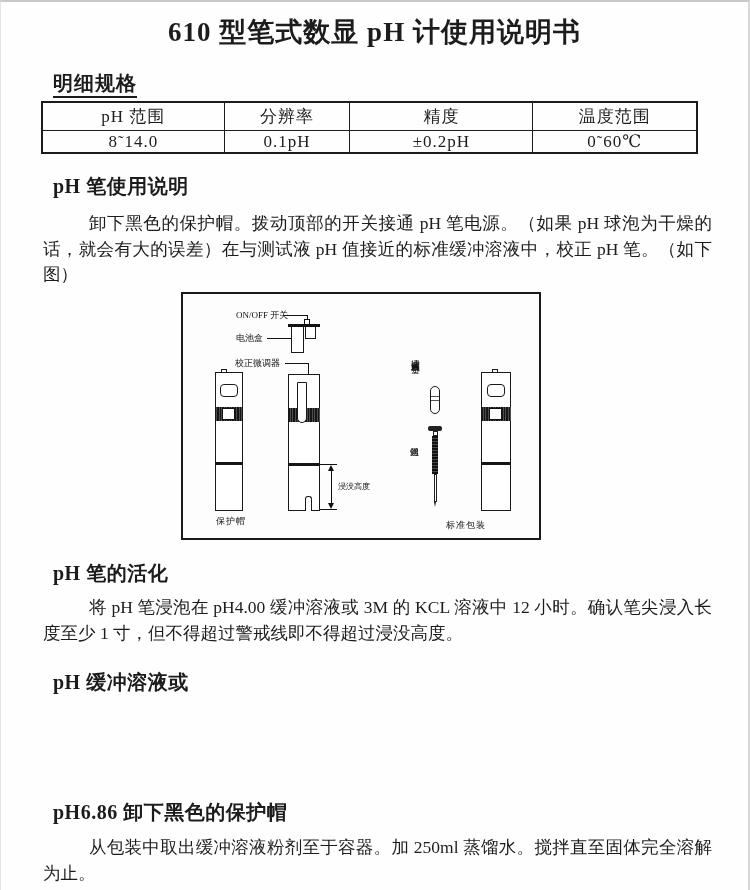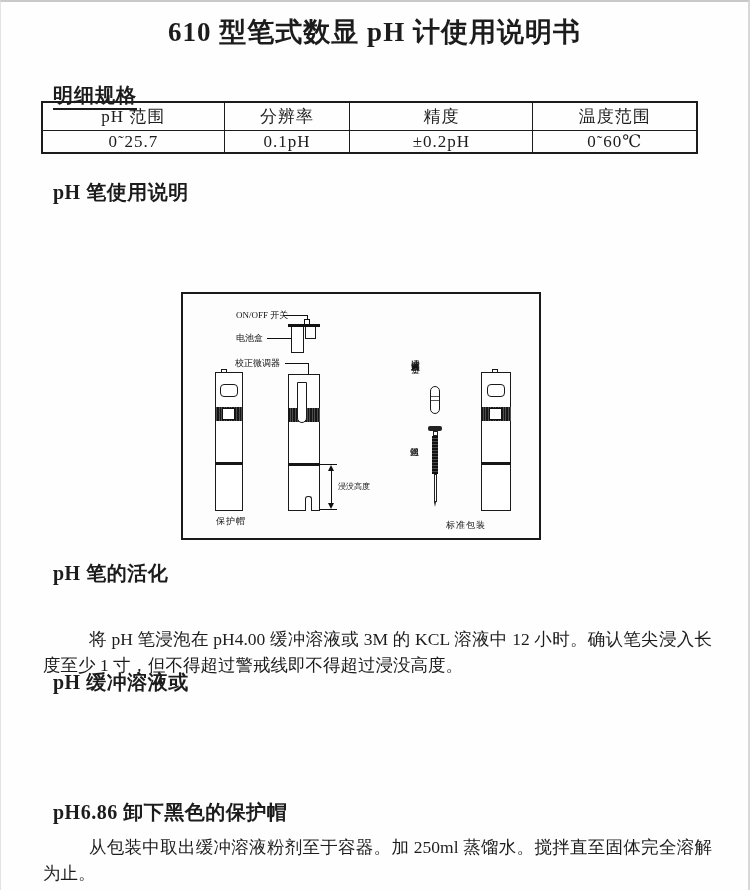"明细规格" .spec-heading { margin-top: 12px -> none }
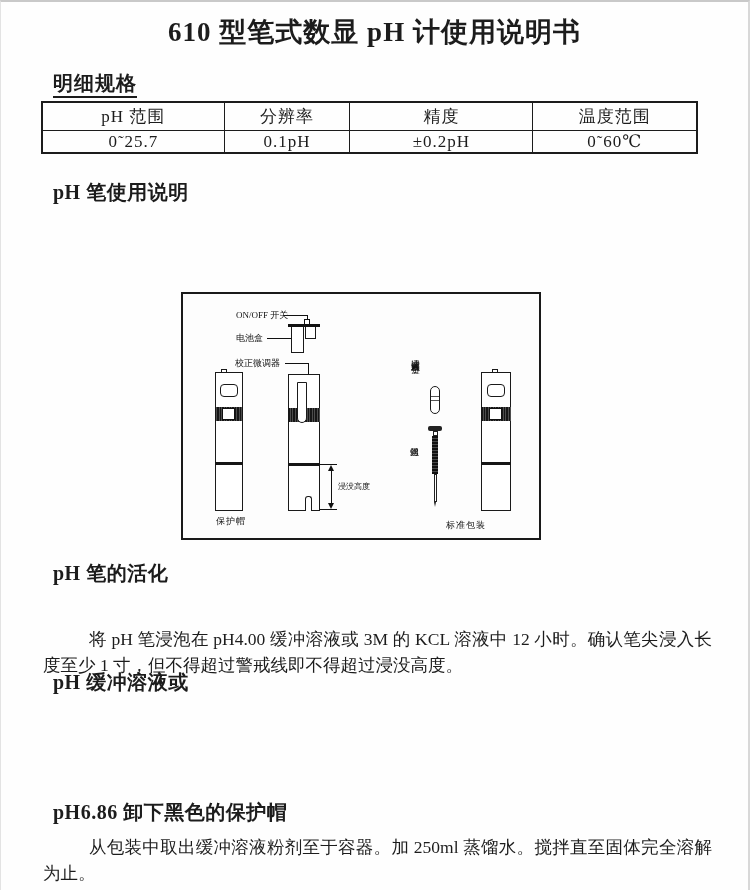"0˜25.7" td { text: 0˜25.7 -> 8˜14.0 }
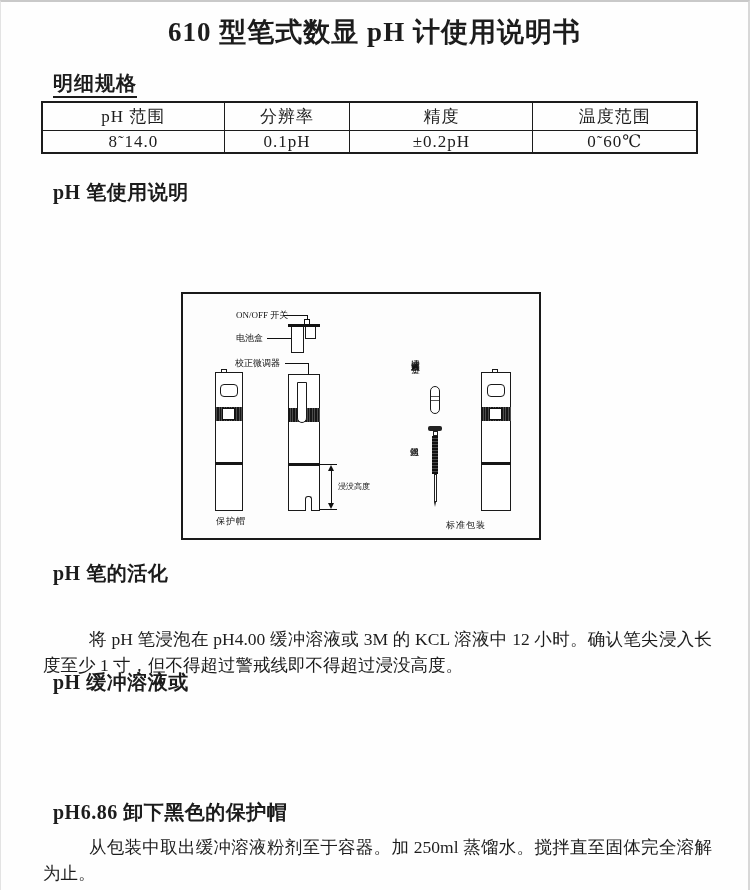"pH 笔使用说明" h2.sec-h { top: 178px -> 172px }
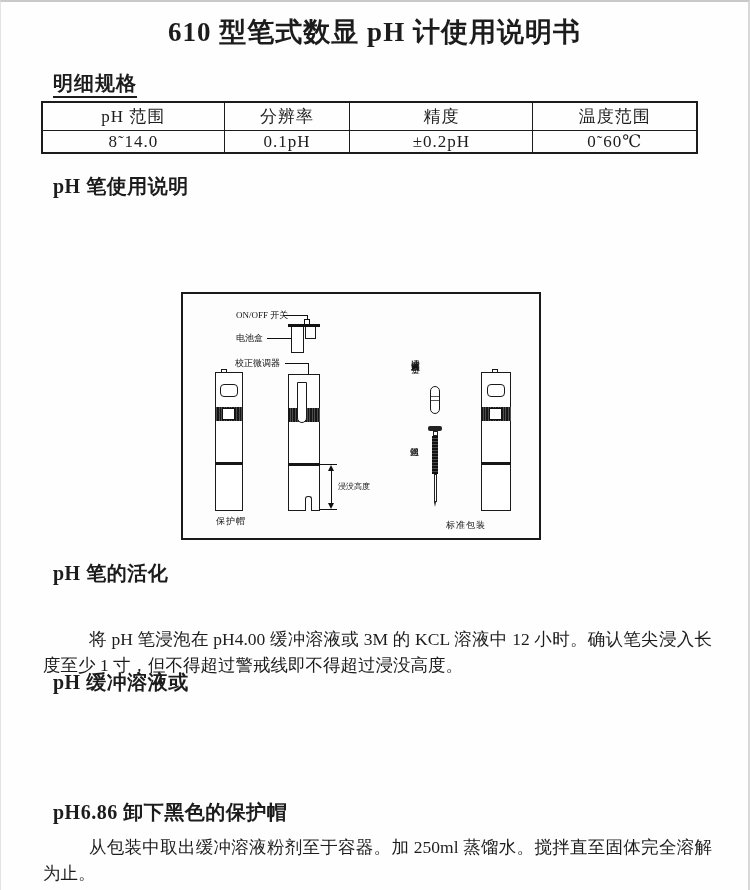"卸下黑色的保护帽。拨动顶部的开关接通 pH 笔电源。（如果 pH" p.sec-p { html: none -> <p>卸下黑色的保护帽。拨动顶部的开关接通 pH 笔电源。（如果 pH 球泡为干燥的话，就会有大的误差）在与测试液 pH 值接近的标准缓冲溶液中，校正 pH 笔。（如下图）</p> }
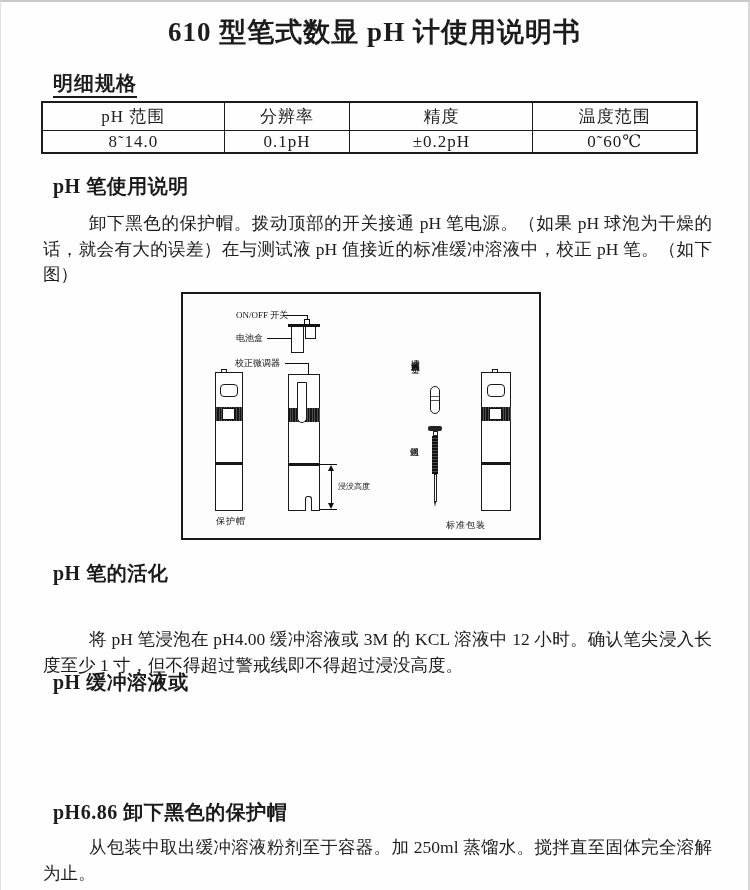"将 pH 笔浸泡在 pH4.00 缓冲溶液或" p.sec-p { top: 625px -> 593px }
